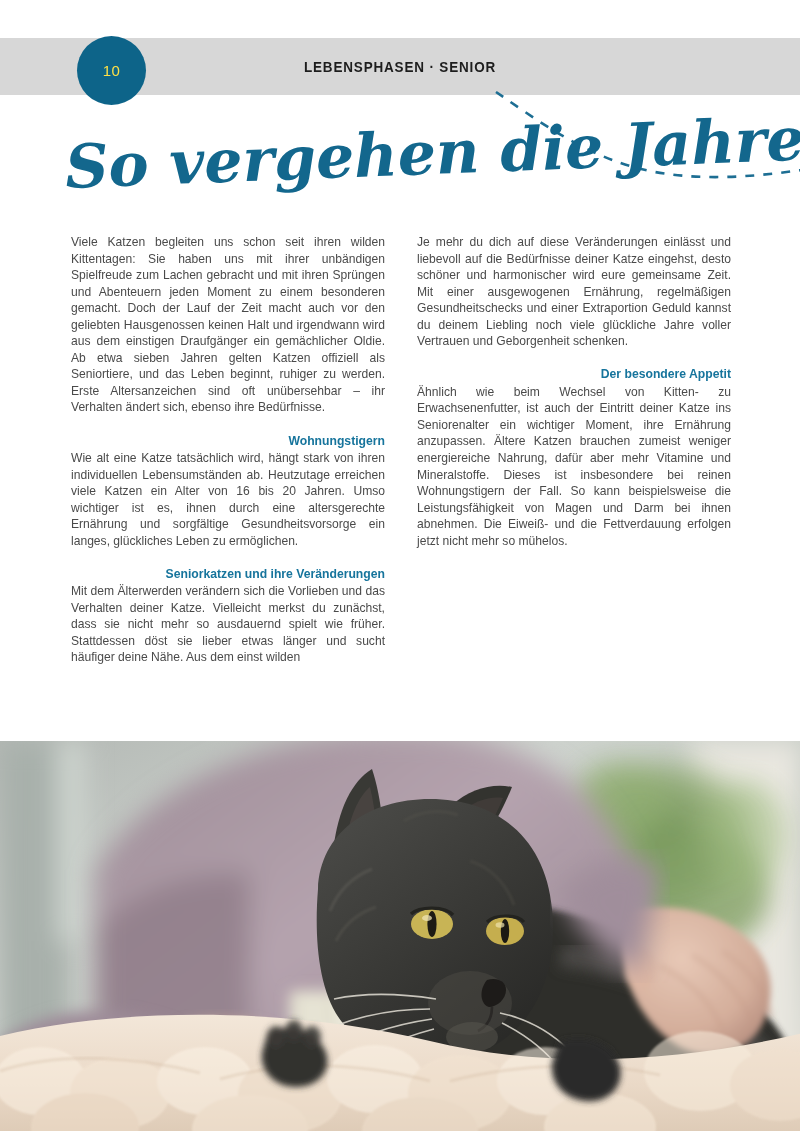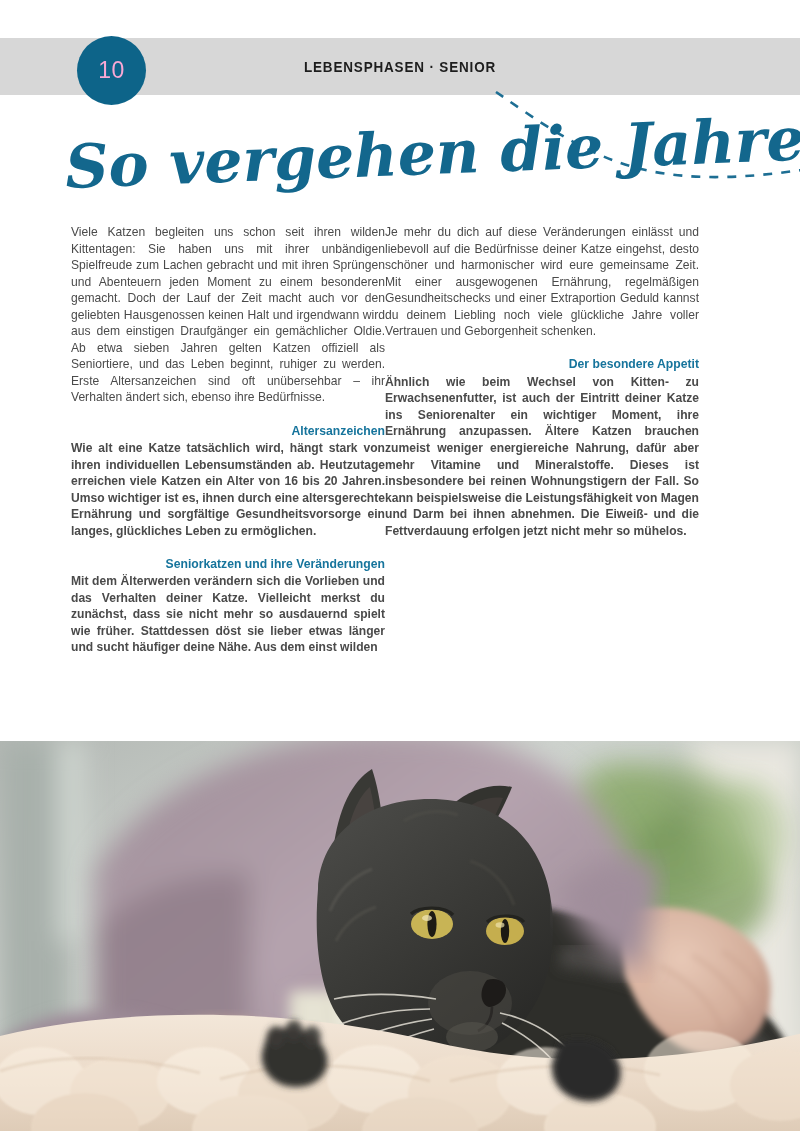"10" .page-badge { color: #f9a8d4 -> #fde047; font-size: 23px -> 15px }
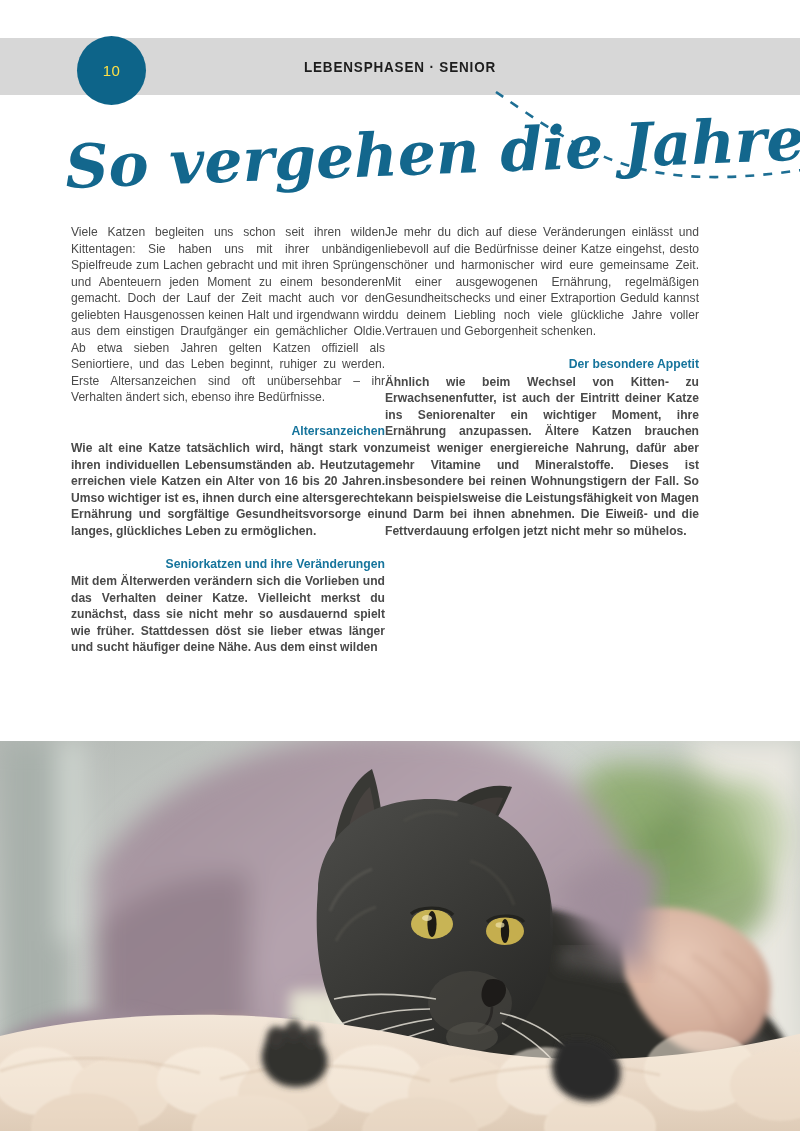"Viele Katzen begleiten uns schon" .columns { gap: none -> 32px; top: 224px -> 234px }
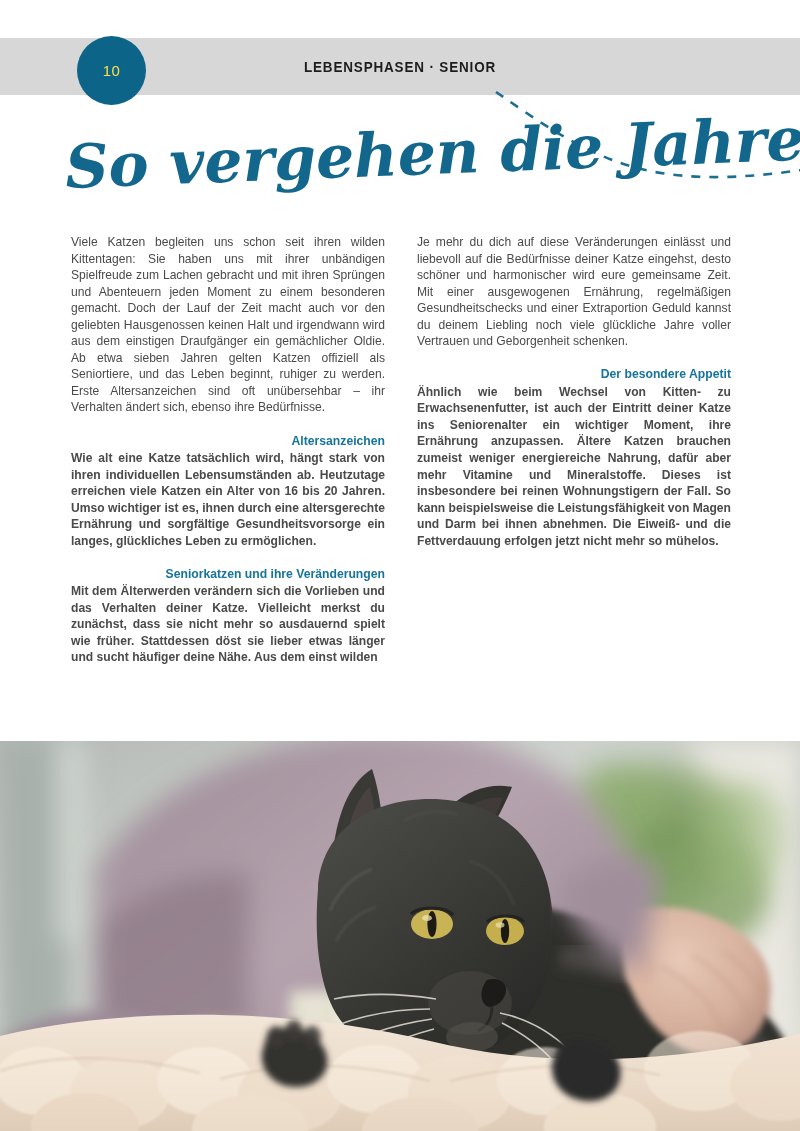"Ähnlich wie beim Wechsel von" .sec-head + p { font-weight: bold -> none }
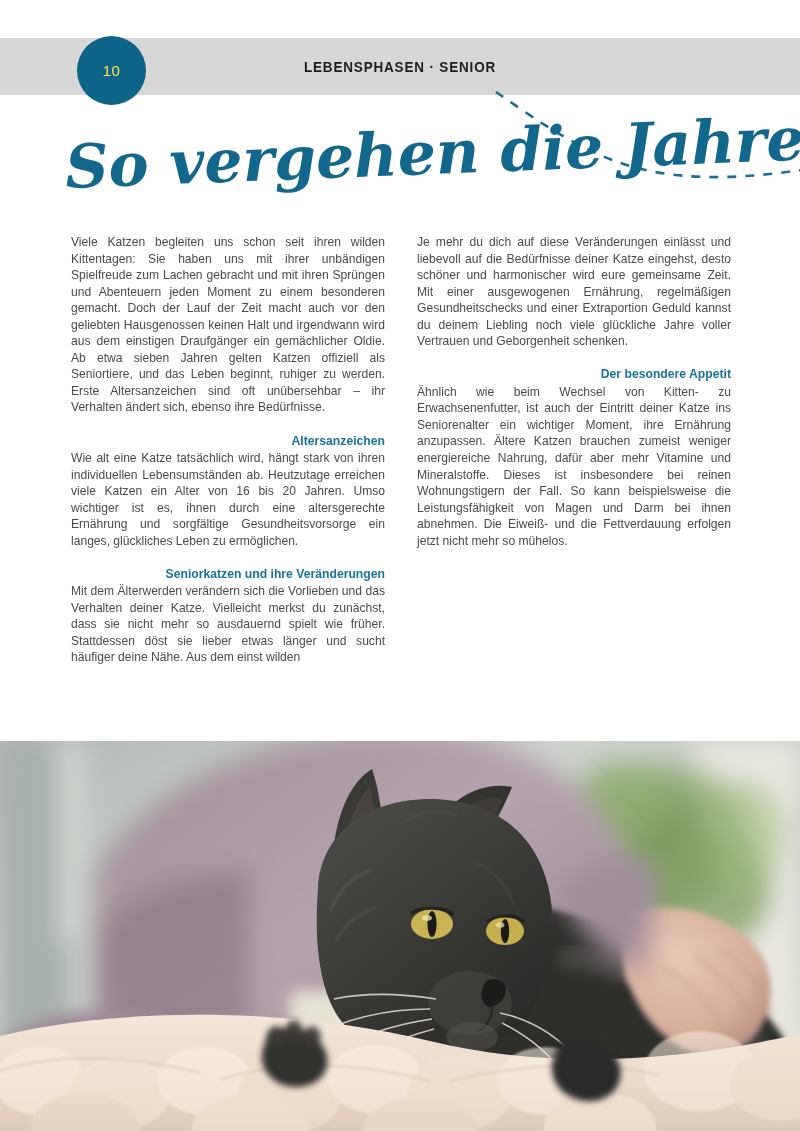"Altersanzeichen" h3.sec-head { text: Altersanzeichen -> Wohnungstigern }
